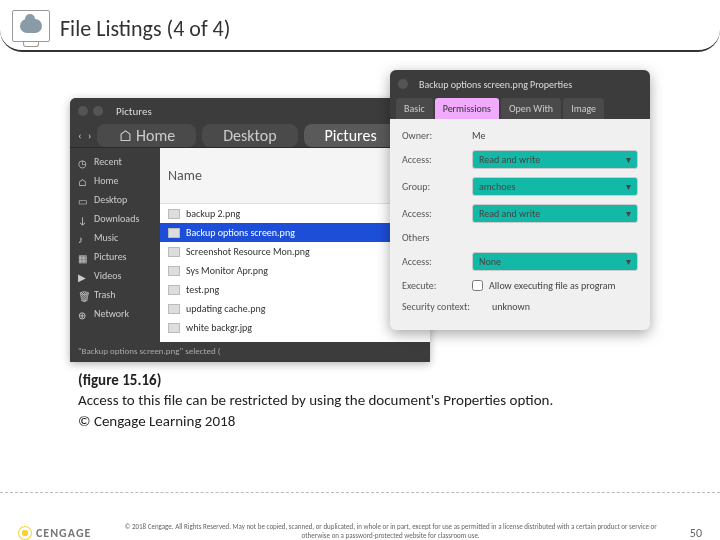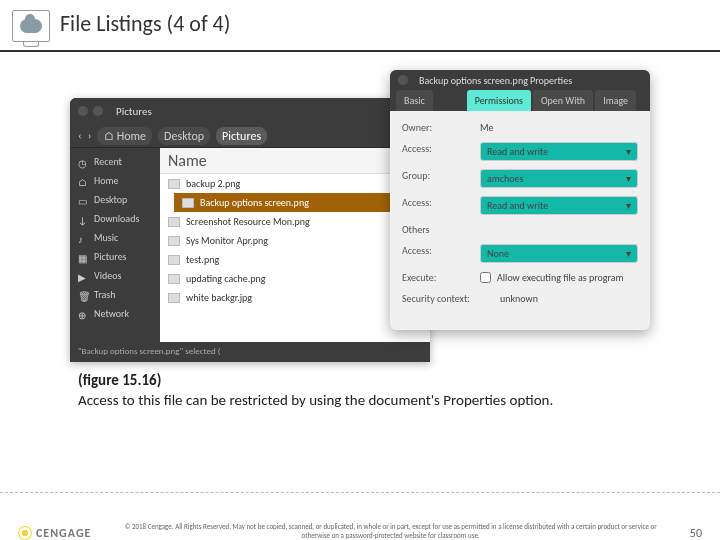"File Listings (4 of 4)" .slide-header { align-items: flex-start -> flex-end; border-radius: none -> 22px }
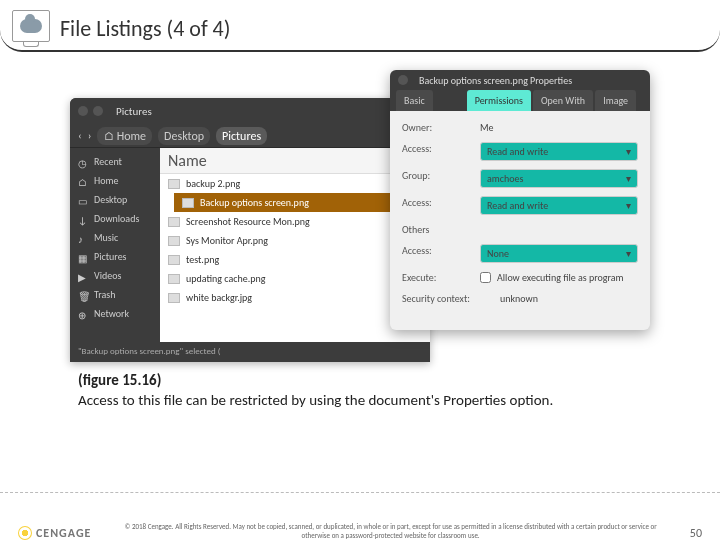"Backup options screen.png Properties" .prop-titlebar { height: 20px -> 28px }
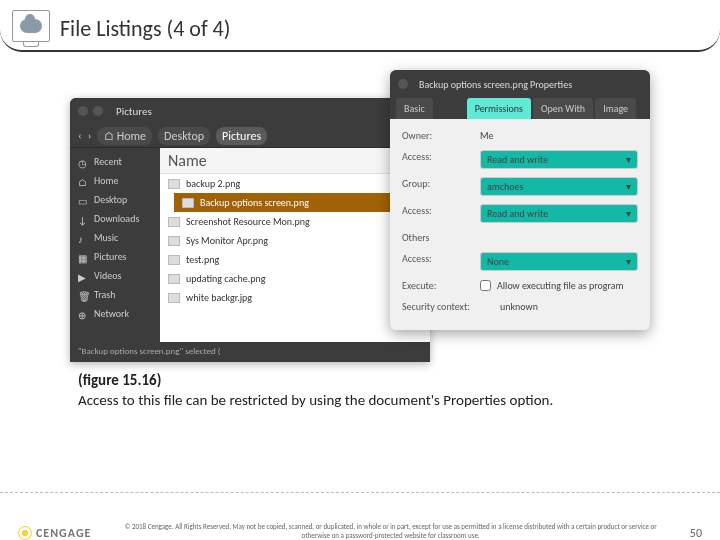"Permissions" .prop-tab.active { background: #5eead4 -> #f0abfc; margin-left: 32px -> none }
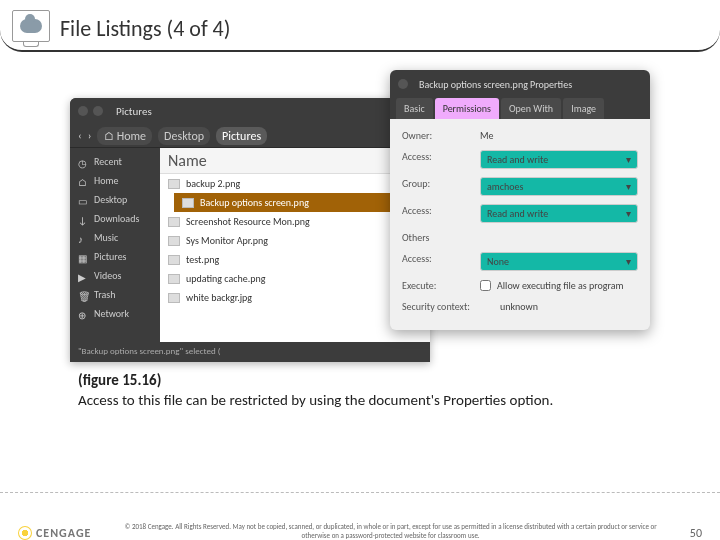"⌂ Home" .crumb { font-size: 12px -> 16px; padding: 2px 6px -> 2px 21px }
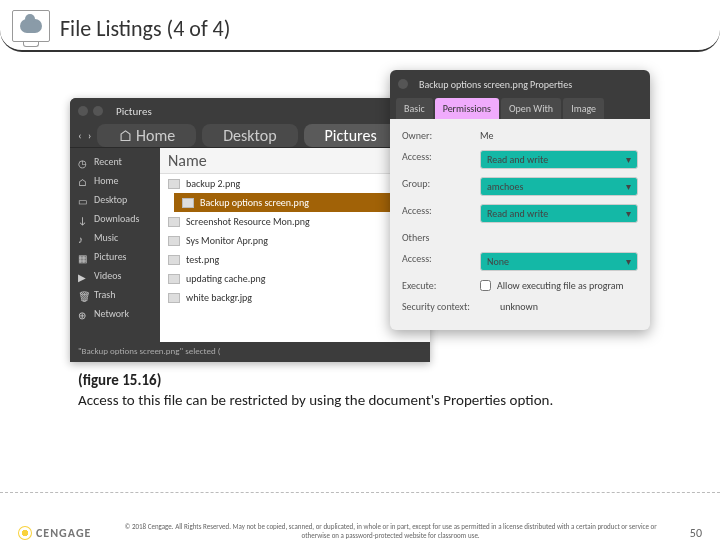"Owner:" .prop-row { align-items: flex-start -> center; gap: 8px -> none }
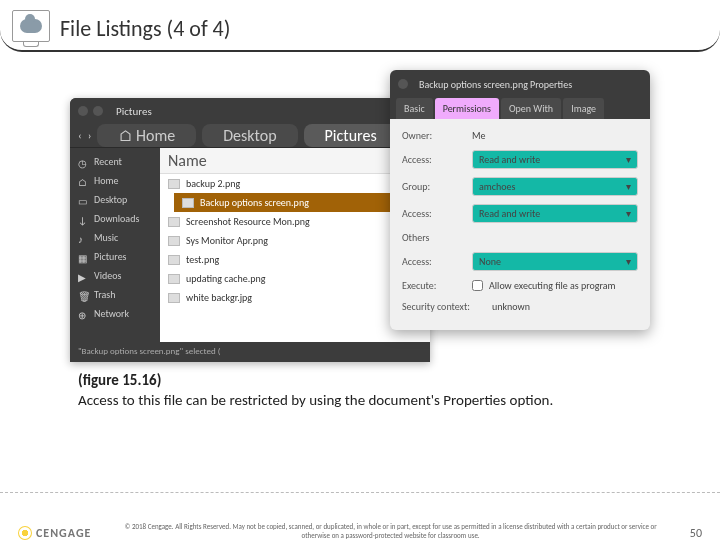"Name" .list-header { font-size: 16px -> 14px; padding: 3px 8px -> 19px 8px }
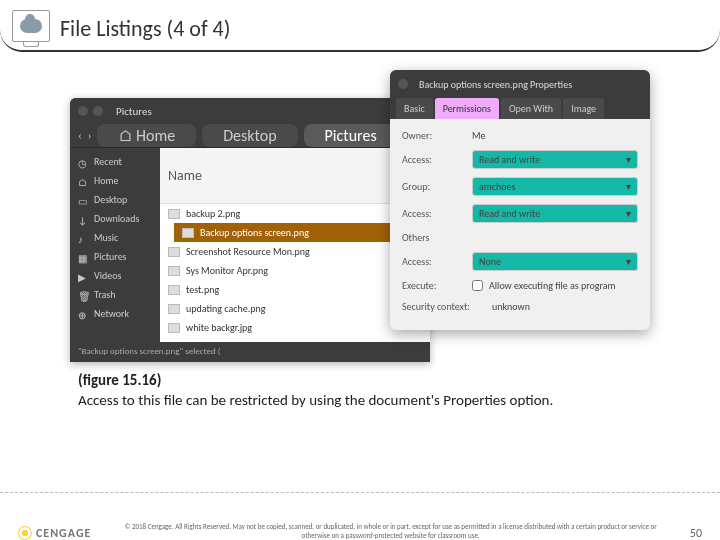"Backup options screen.png" .file-row.selected { background: #a16207 -> #1d4ed8; margin-left: 14px -> none }
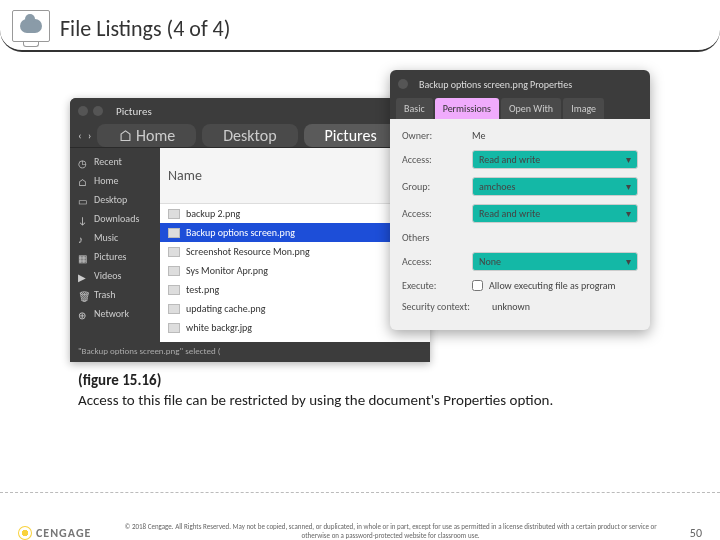"© Cengage Learning 2018" div { html: none -> <div>© Cengage Learning 2018</div> }
